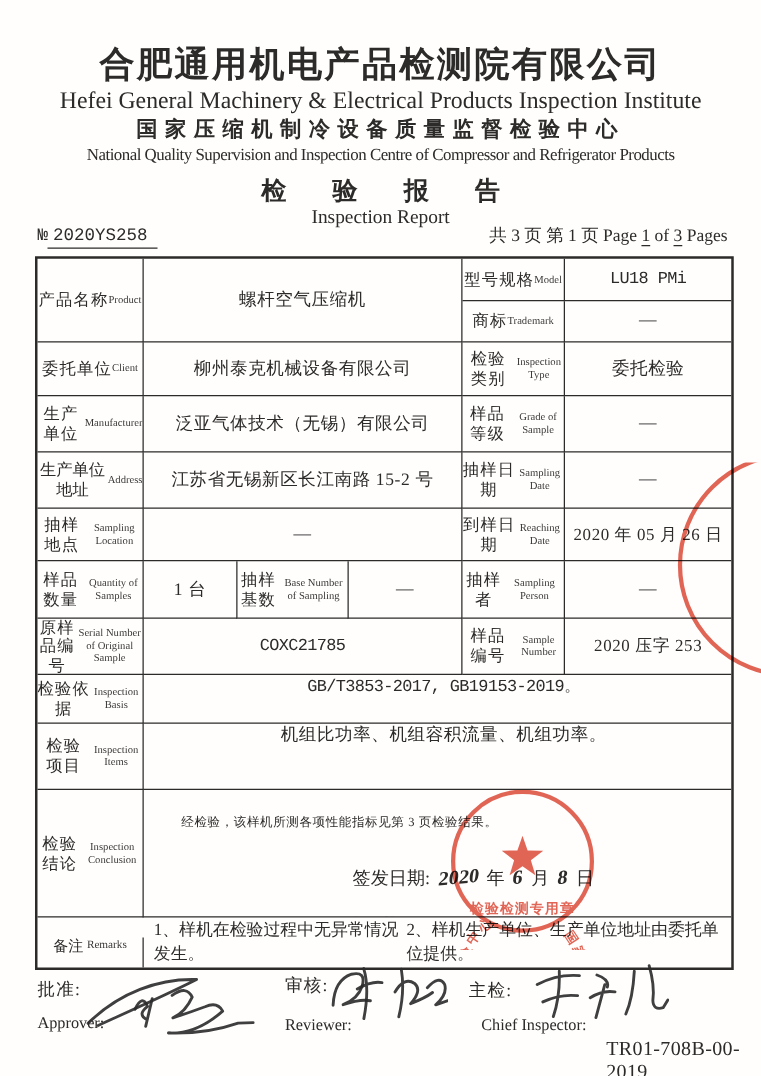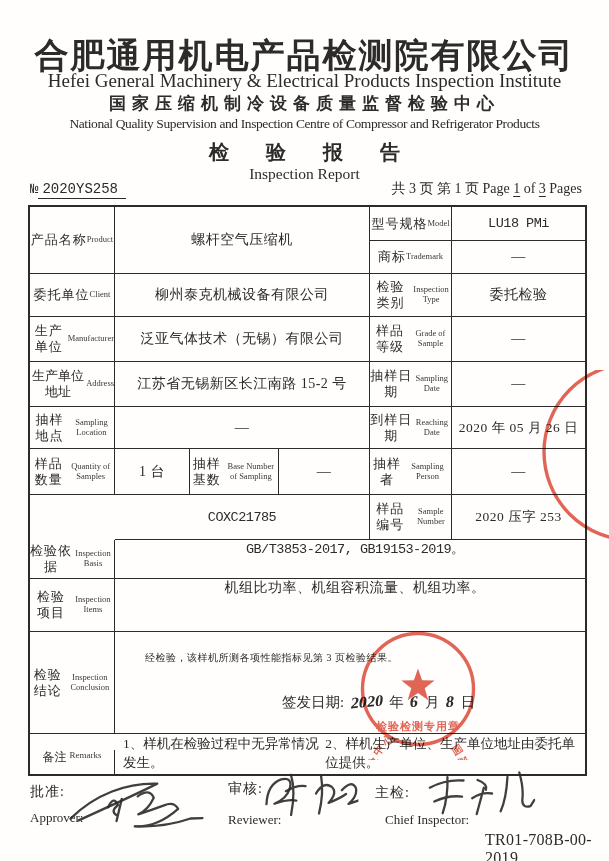"合肥通用机电产品检测院有限公司" .company-cn { font-size: 34px -> 28px }
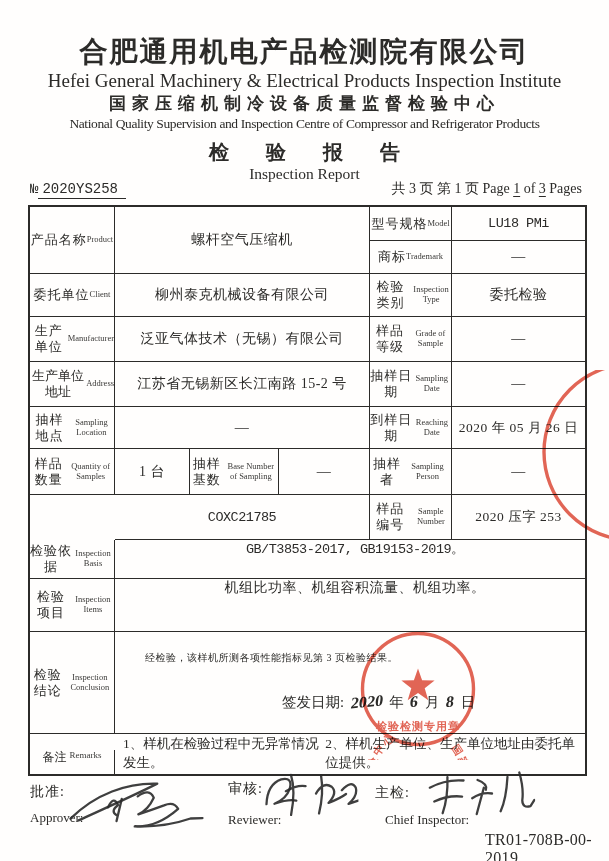"原样品编号" div.cell { html: none -> <div> <span>原样品编号</span> <span>Serial Number of Original Sample</span> </div> }
